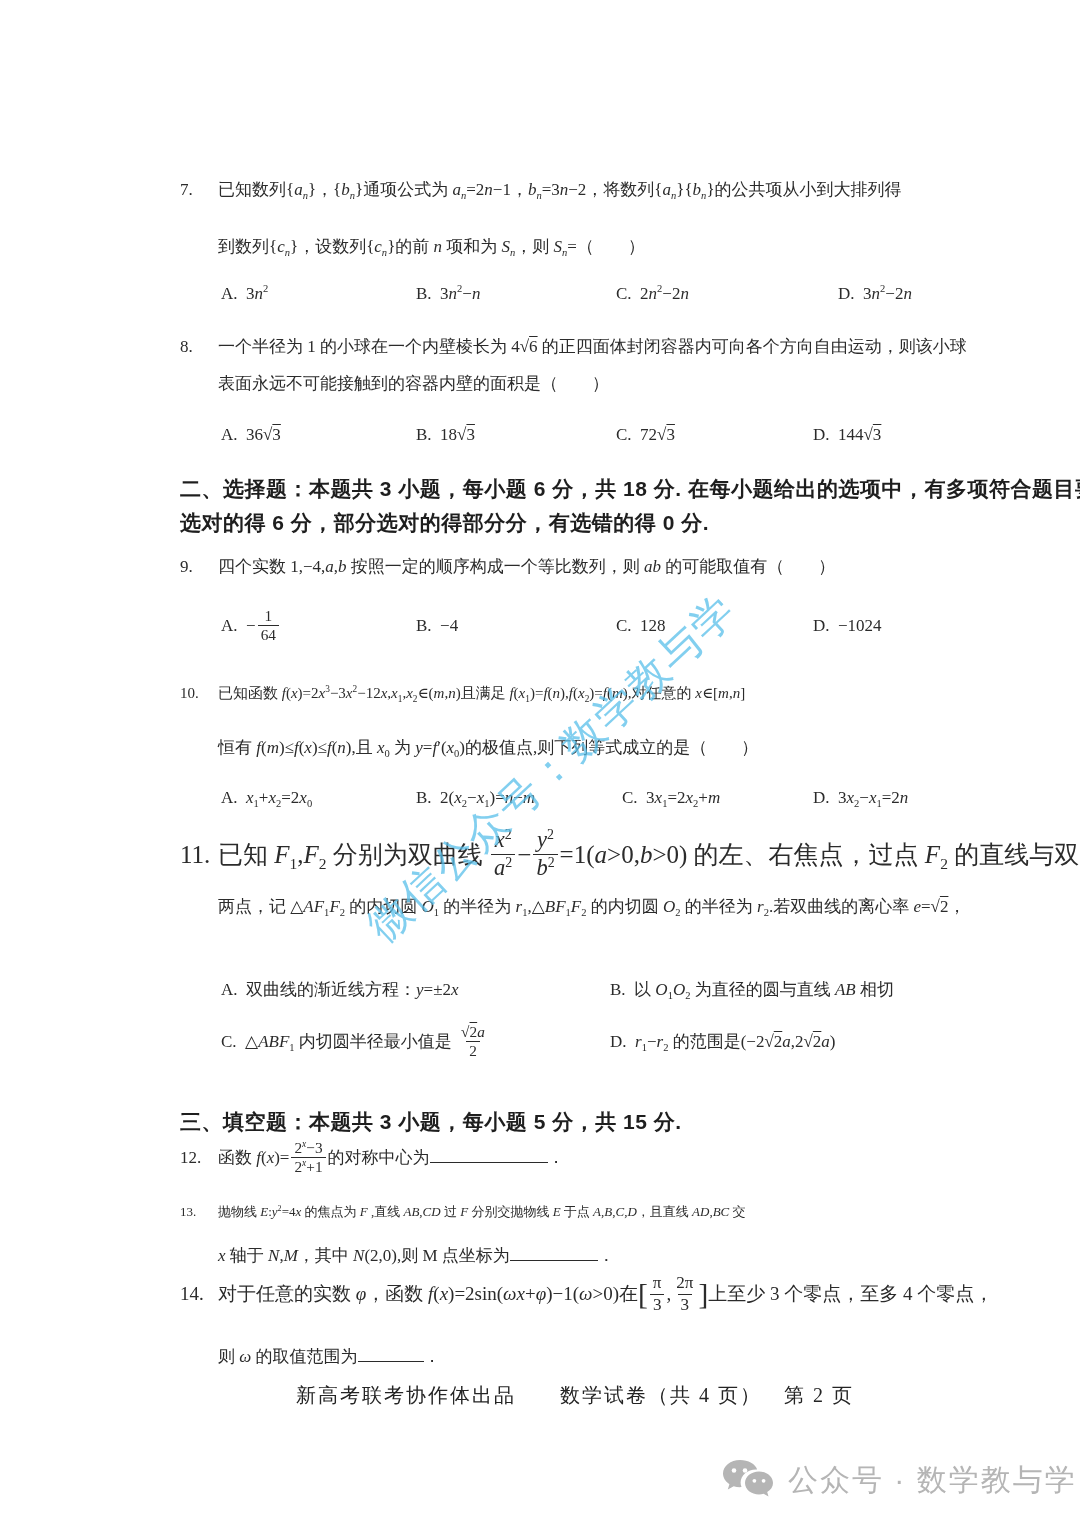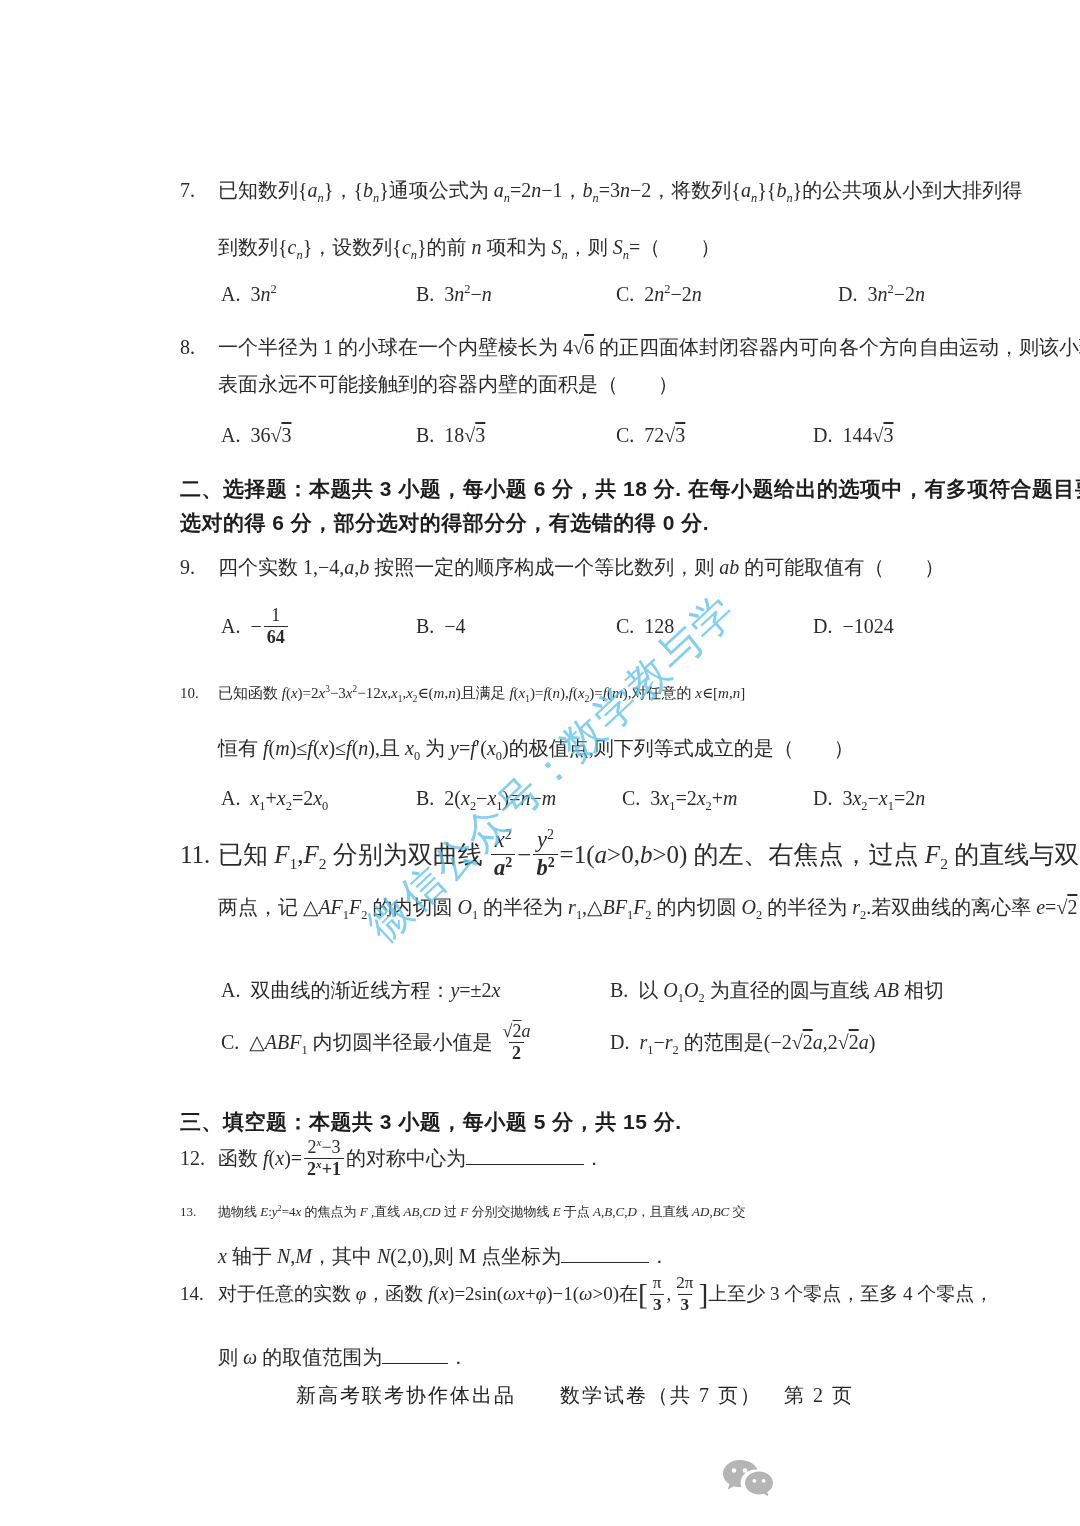"7. 已知数列{an}，{bn}通项公式为" .ln { font-size: 20px -> 17px }
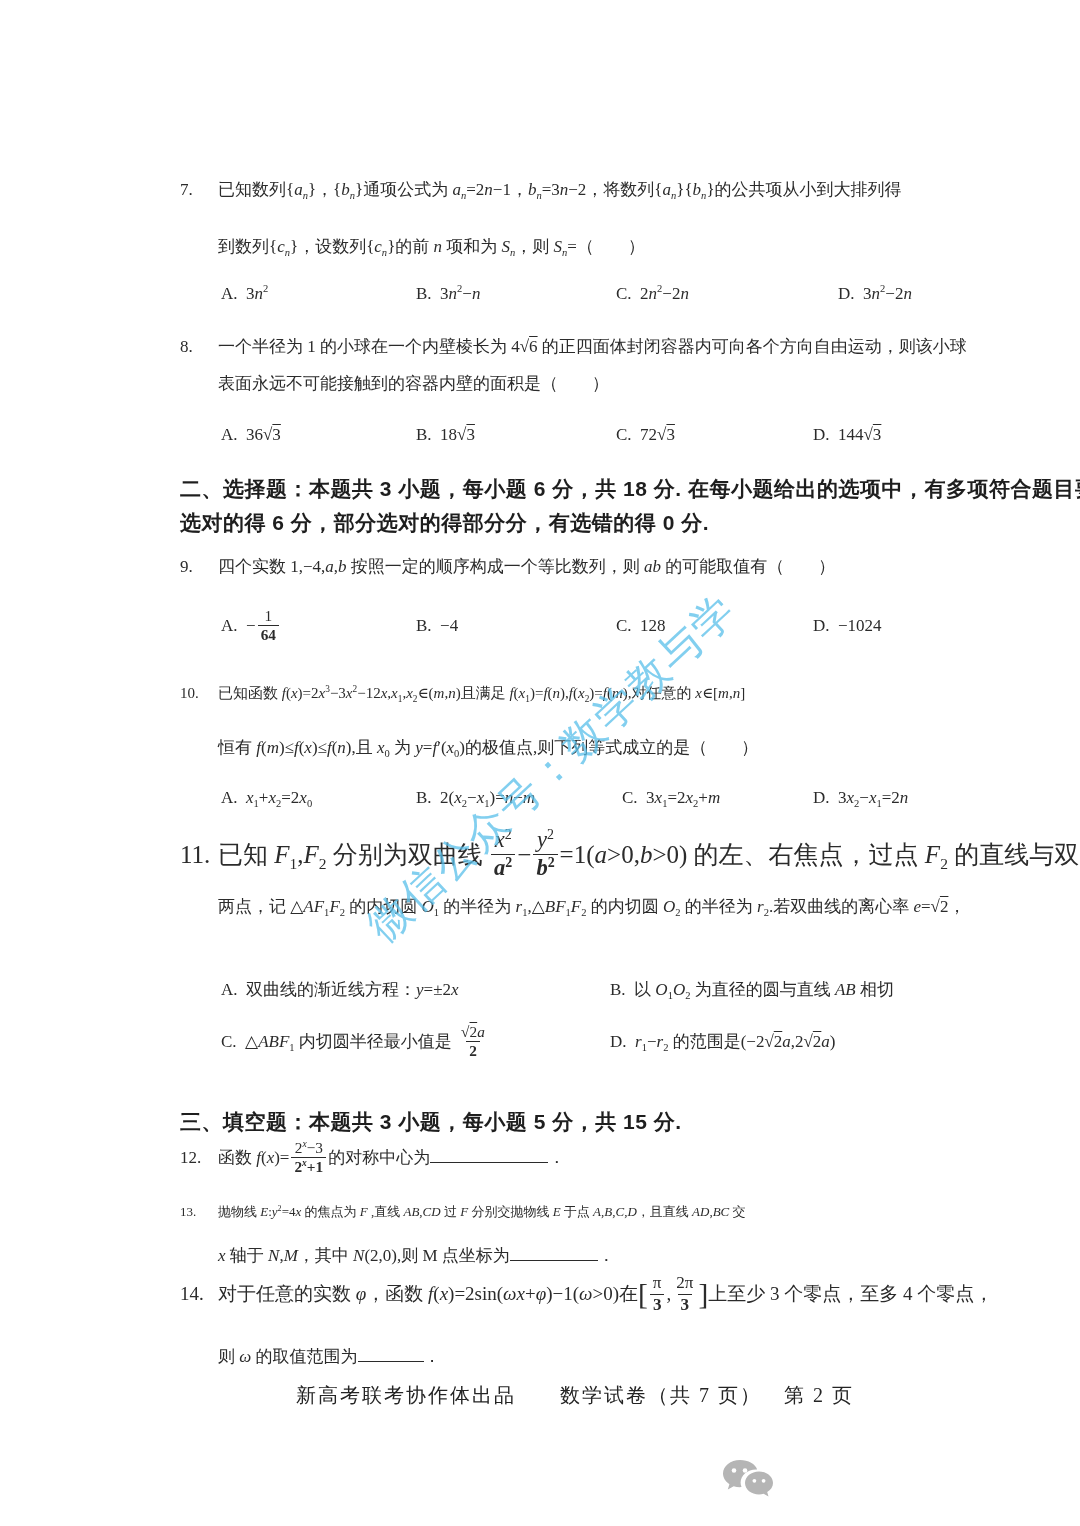"64" .fr>span:last-child { font-weight: bold -> none }
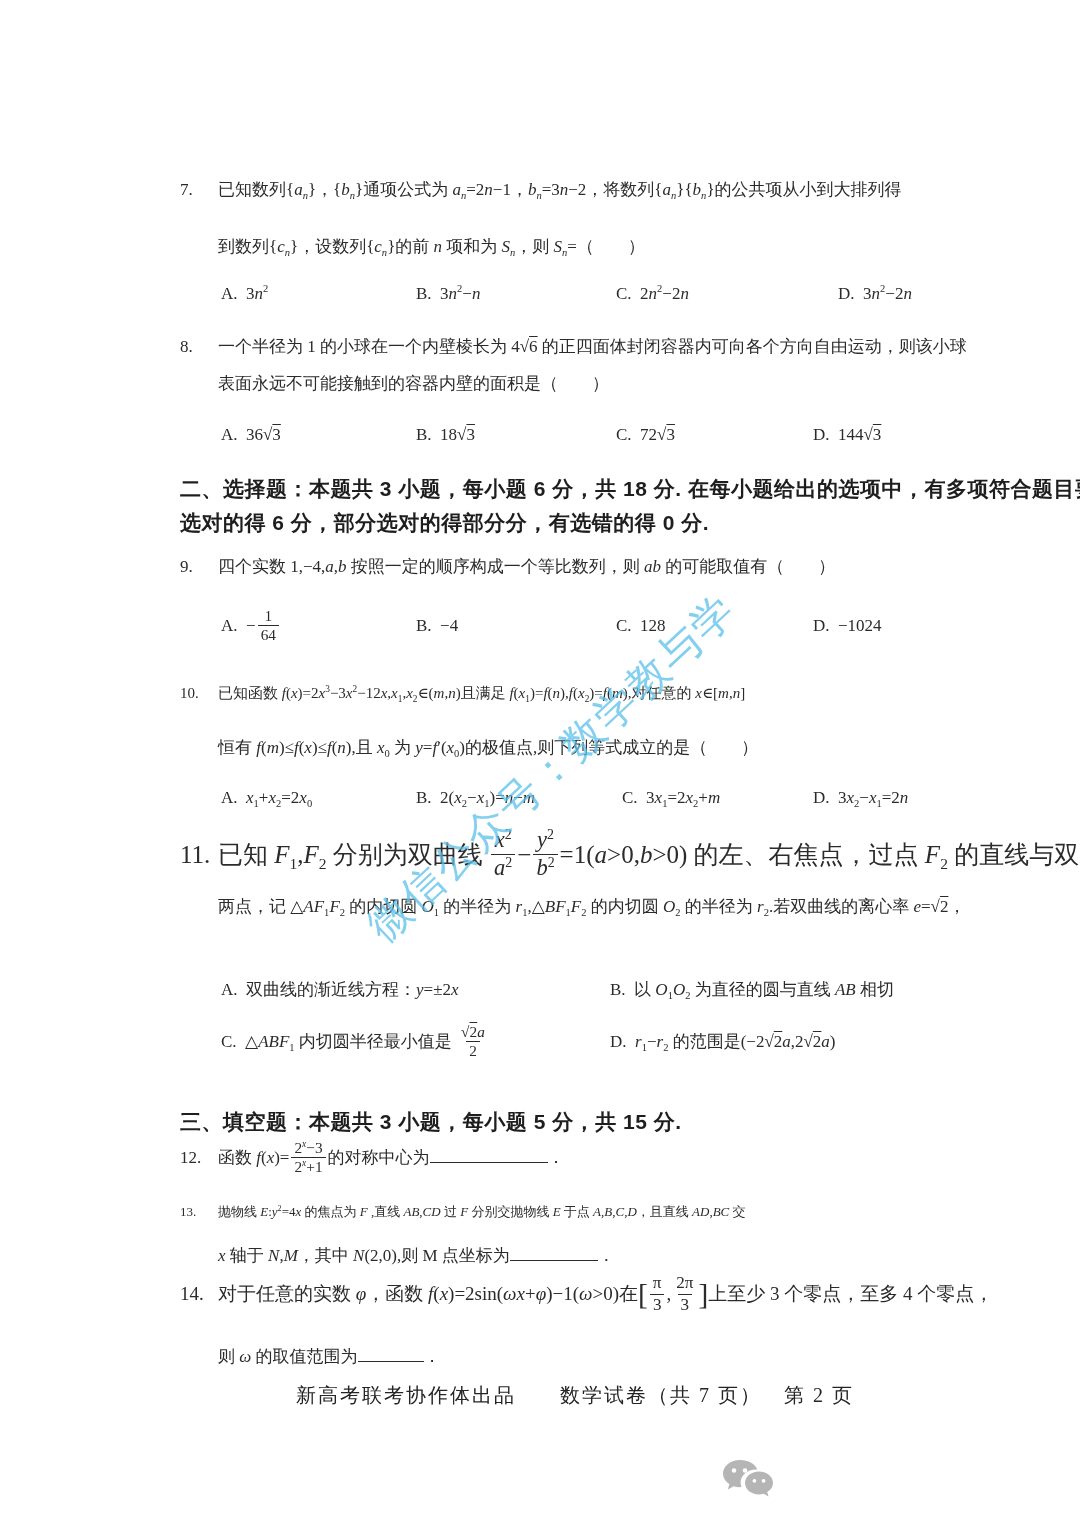"新高考联考协作体出品 数学试卷（共 7 页） 第" div.footer { text: 7 -> 4 }
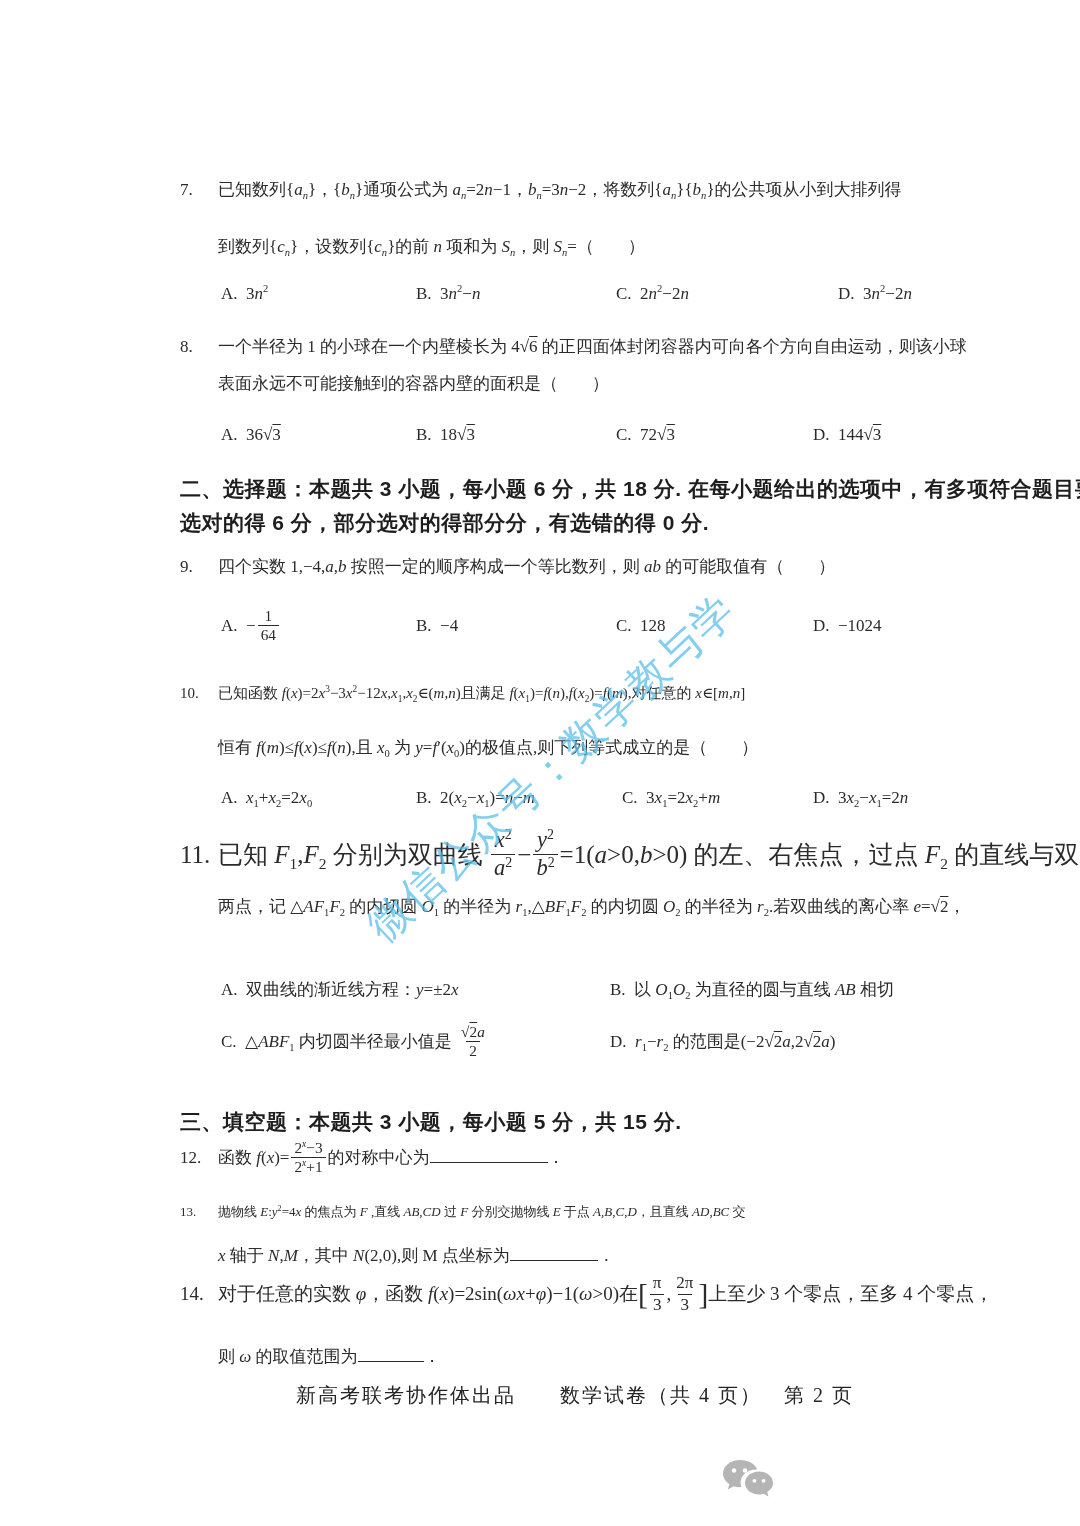"公众号 · 数学教与学" span.txt { html: none -> <span>公众号 · 数学教与学</span> }
